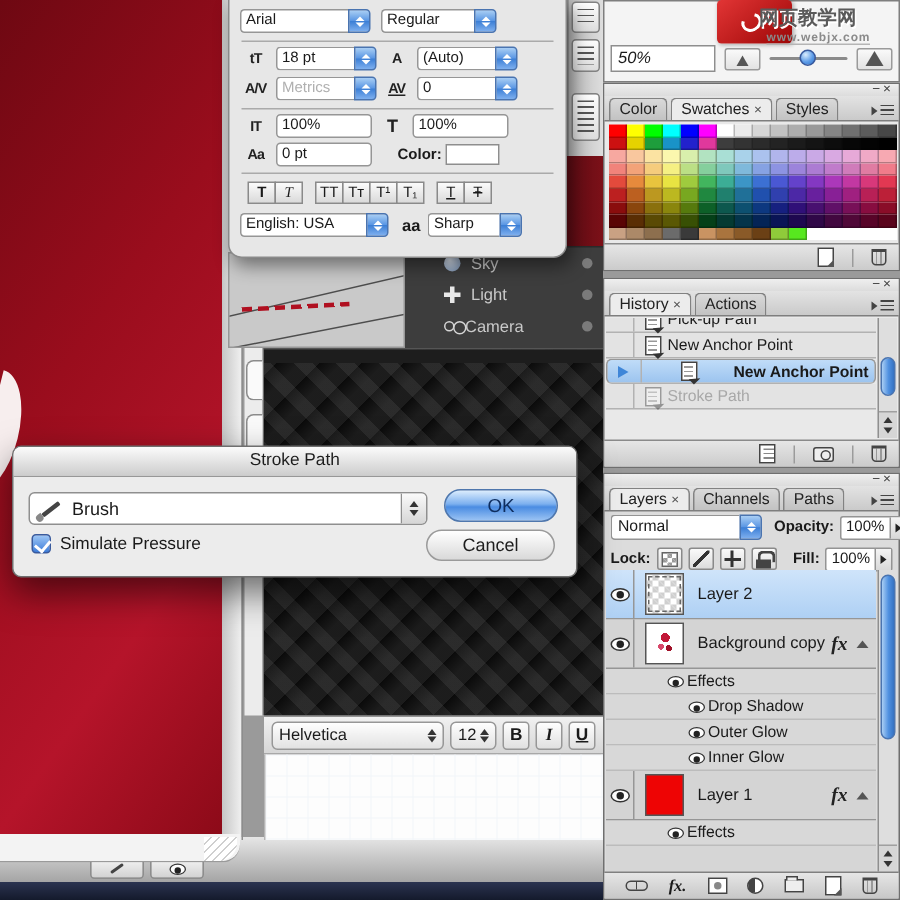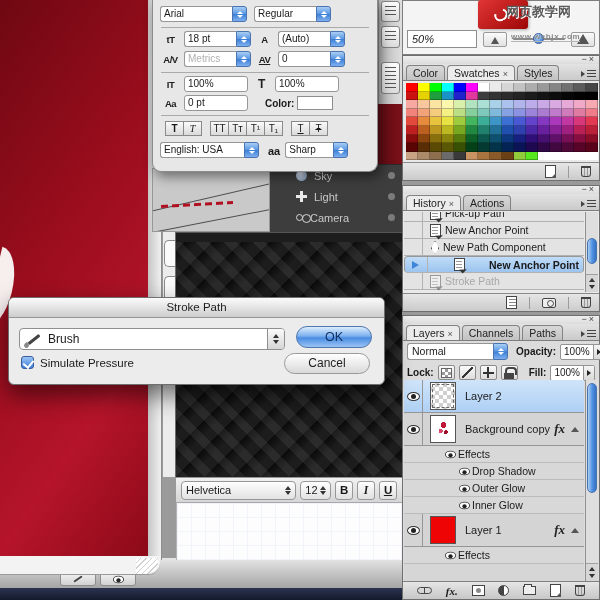"www.webjx.com" .logo-url { top: 32px -> 20px }
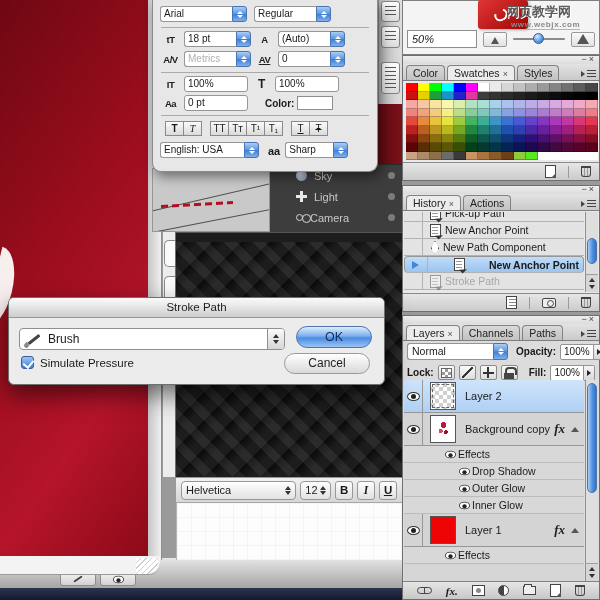"New Path Component" div.hrow { html: <div> <div></div> <div></div> <span>New Path Component</span> </div> -> none }
